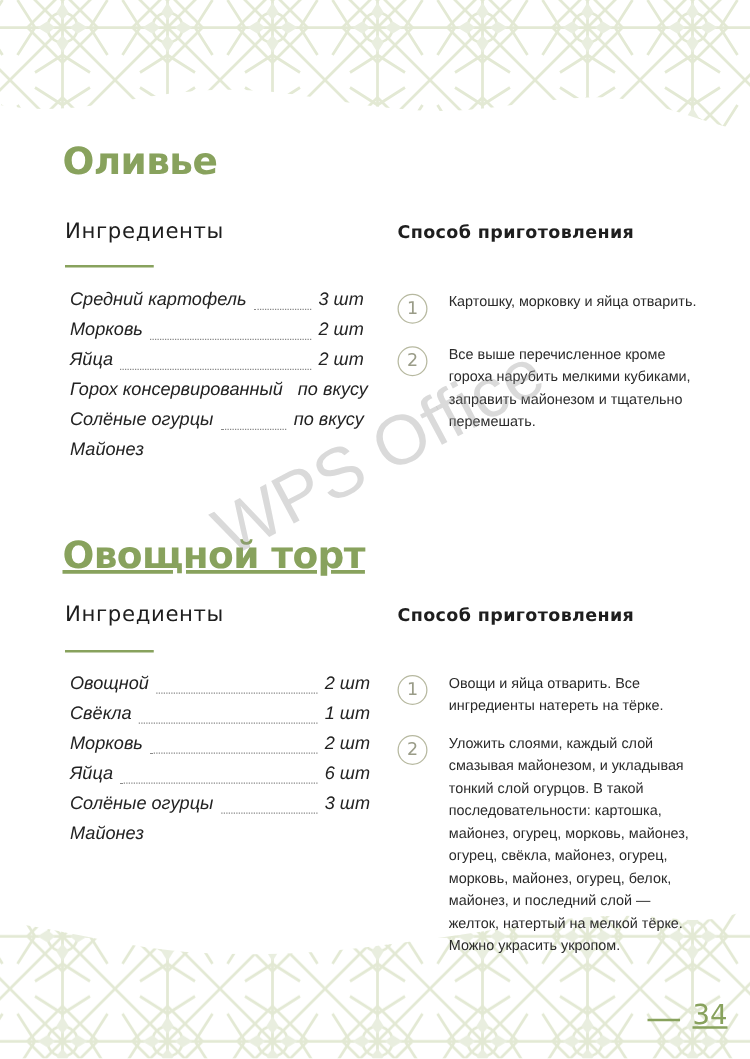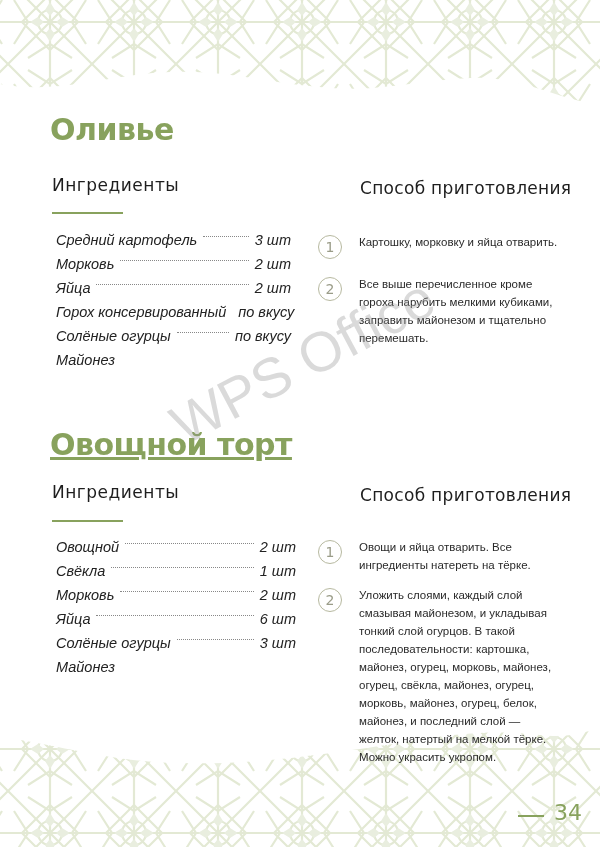"Способ приготовления" .section-head.method { font-size: 17px -> 14px; font-weight: normal -> bold; margin-left: 42px -> none }
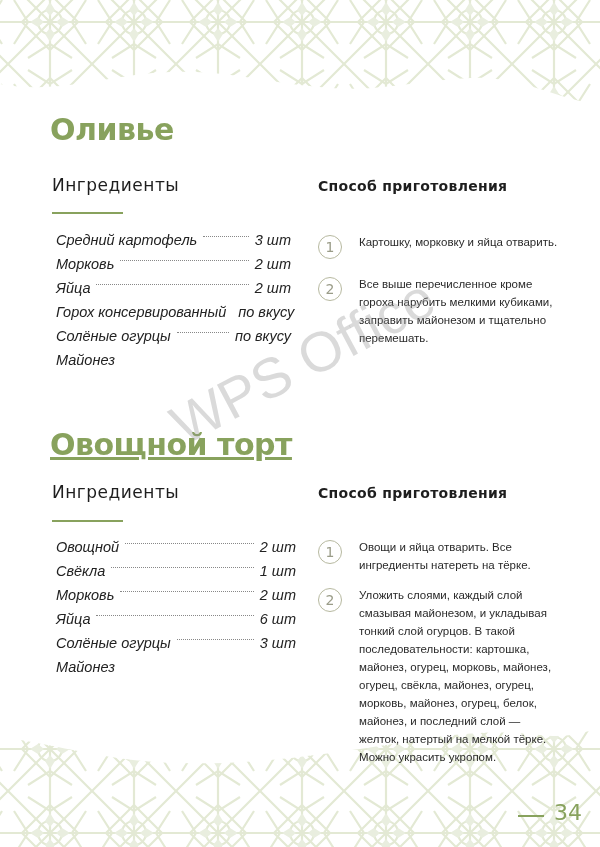"Средний картофель" .ing-list li { align-items: center -> flex-end }
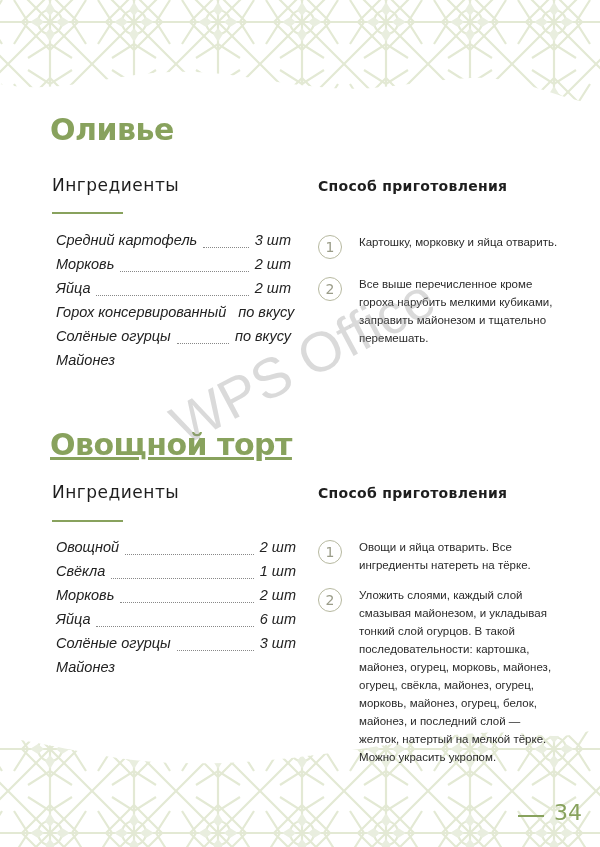"34" .page-num { text-decoration: none -> underline }
